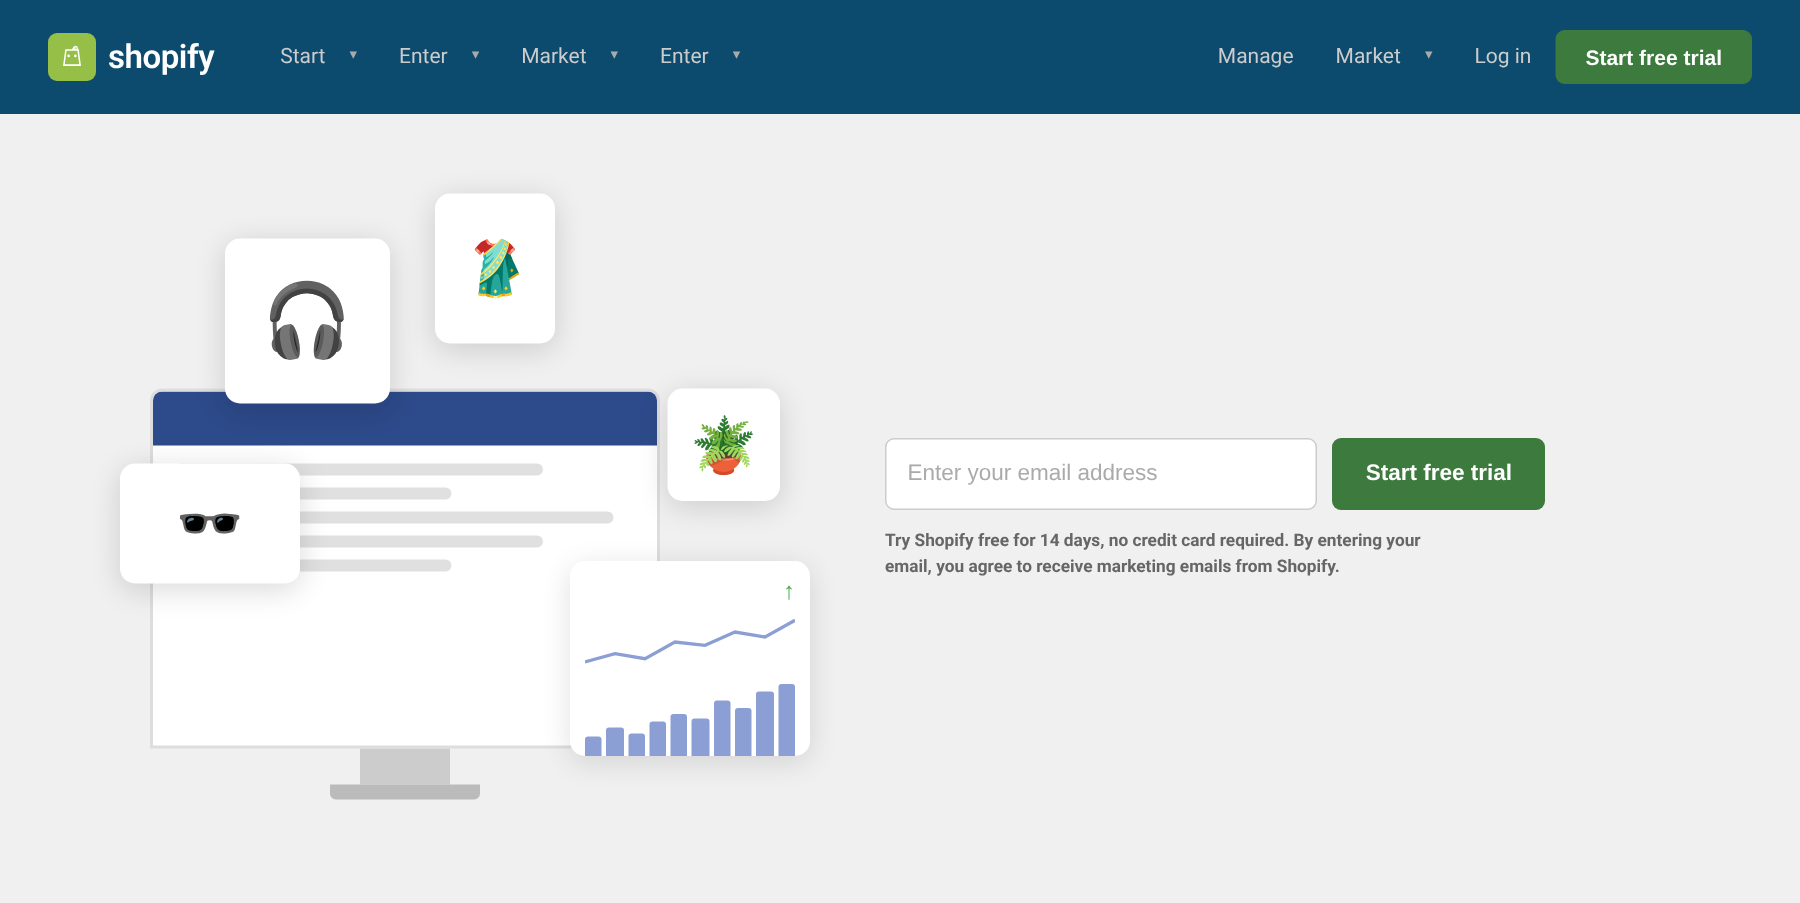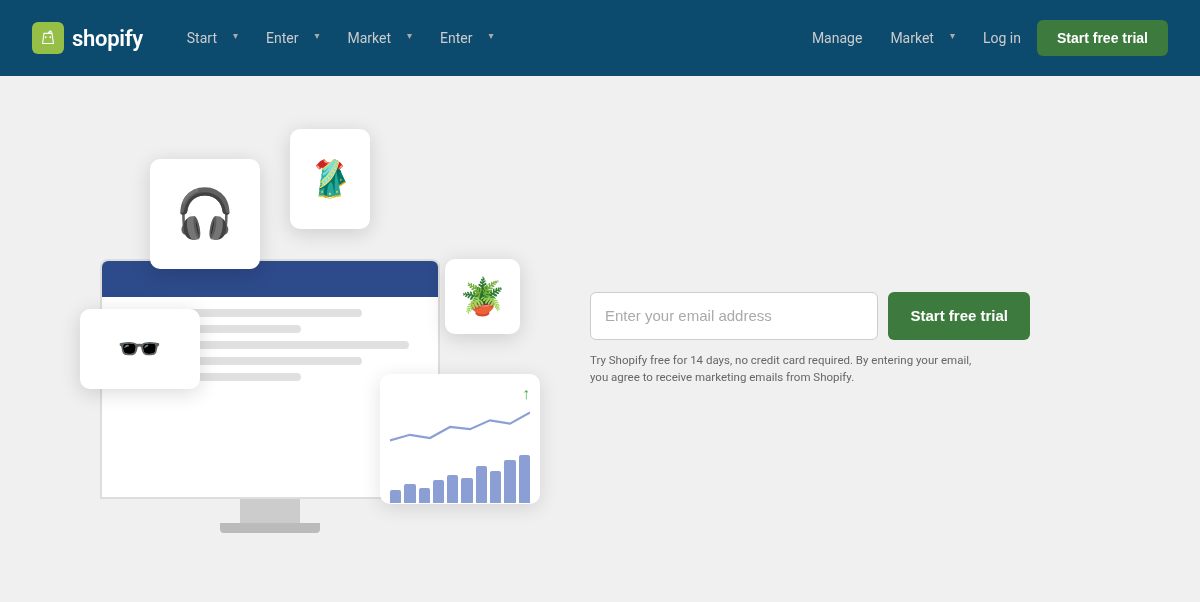"Try Shopify free for 14" .disclaimer { font-weight: none -> bold }
